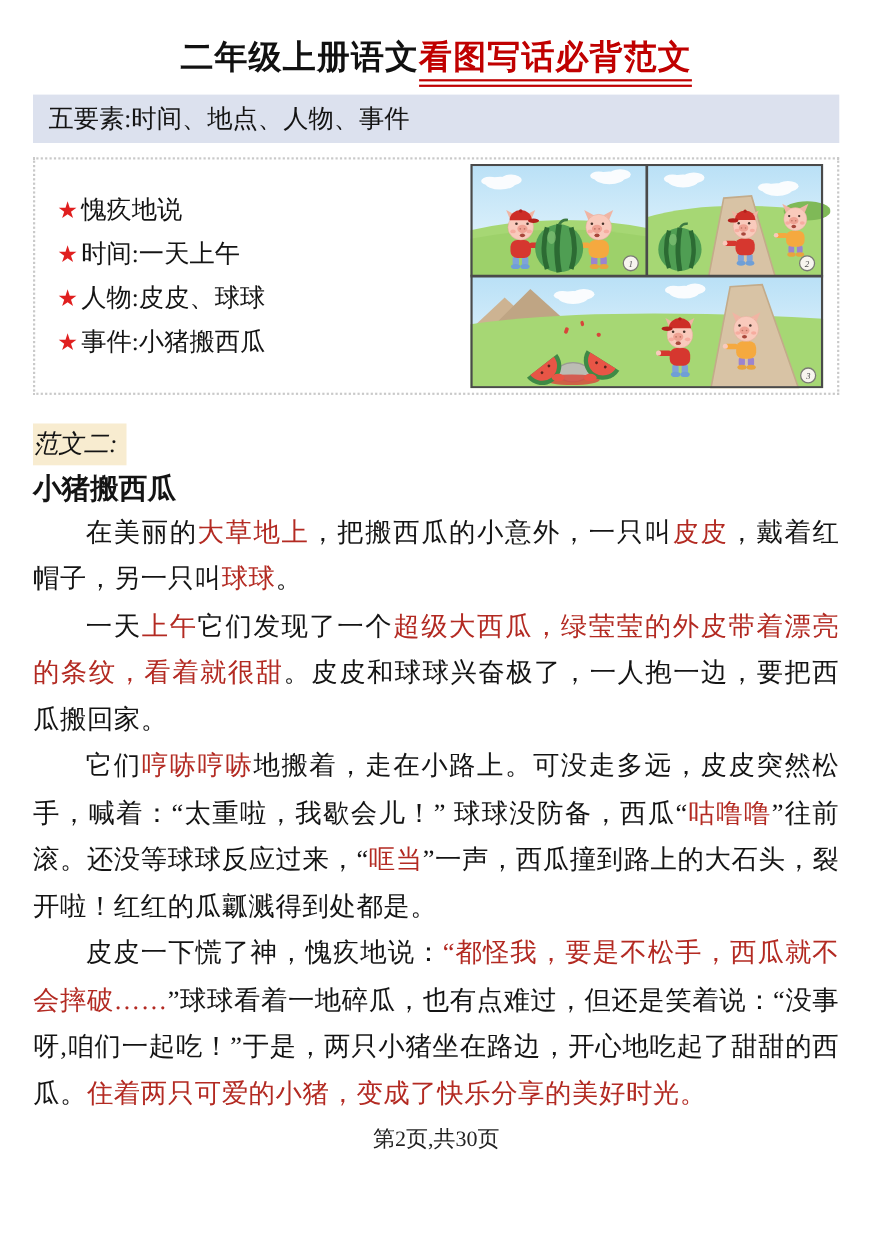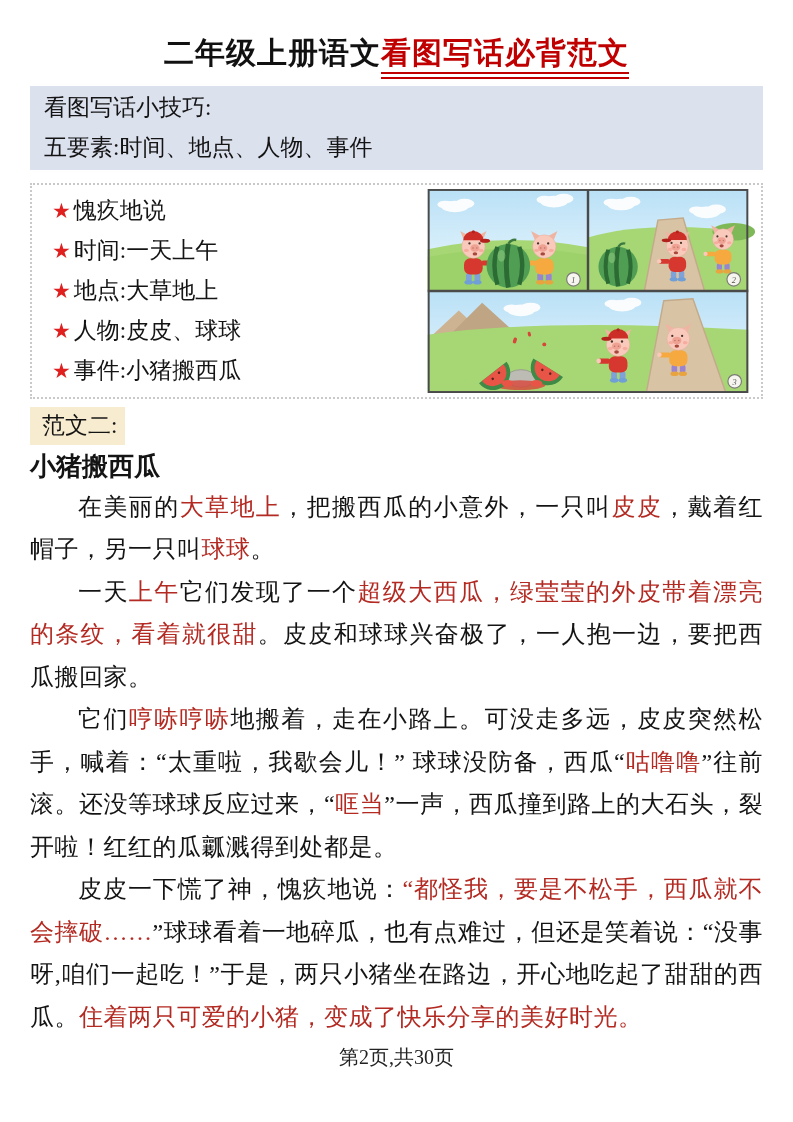"看图写话小技巧:" div.tips-line { html: <div>看图写话小技巧:</div> -> none }
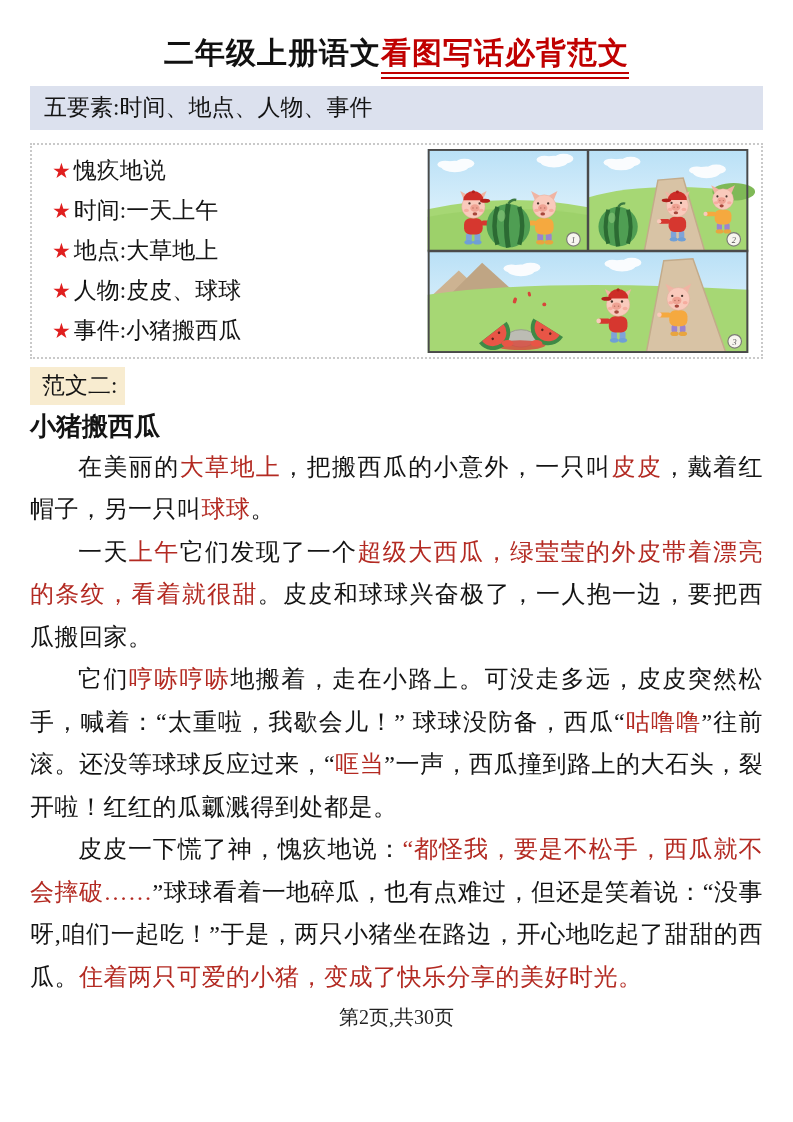"★ 地点:大草地上" li { html: <li><span>★</span><span>地点:大草地上</span></li> -> none }
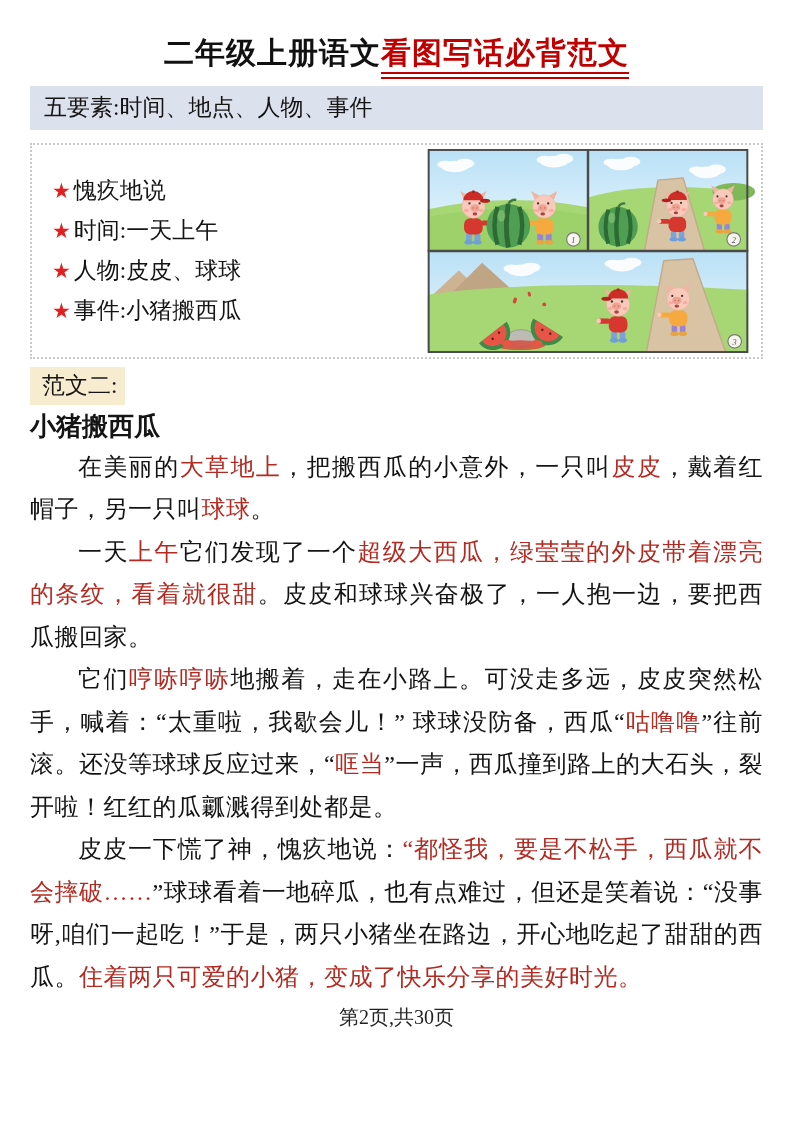"范文二:" .essay-label { font-style: none -> italic; margin-top: 8px -> 26px; padding: 3px 8px 4px 12px -> 3px 8px 4px 0 }
